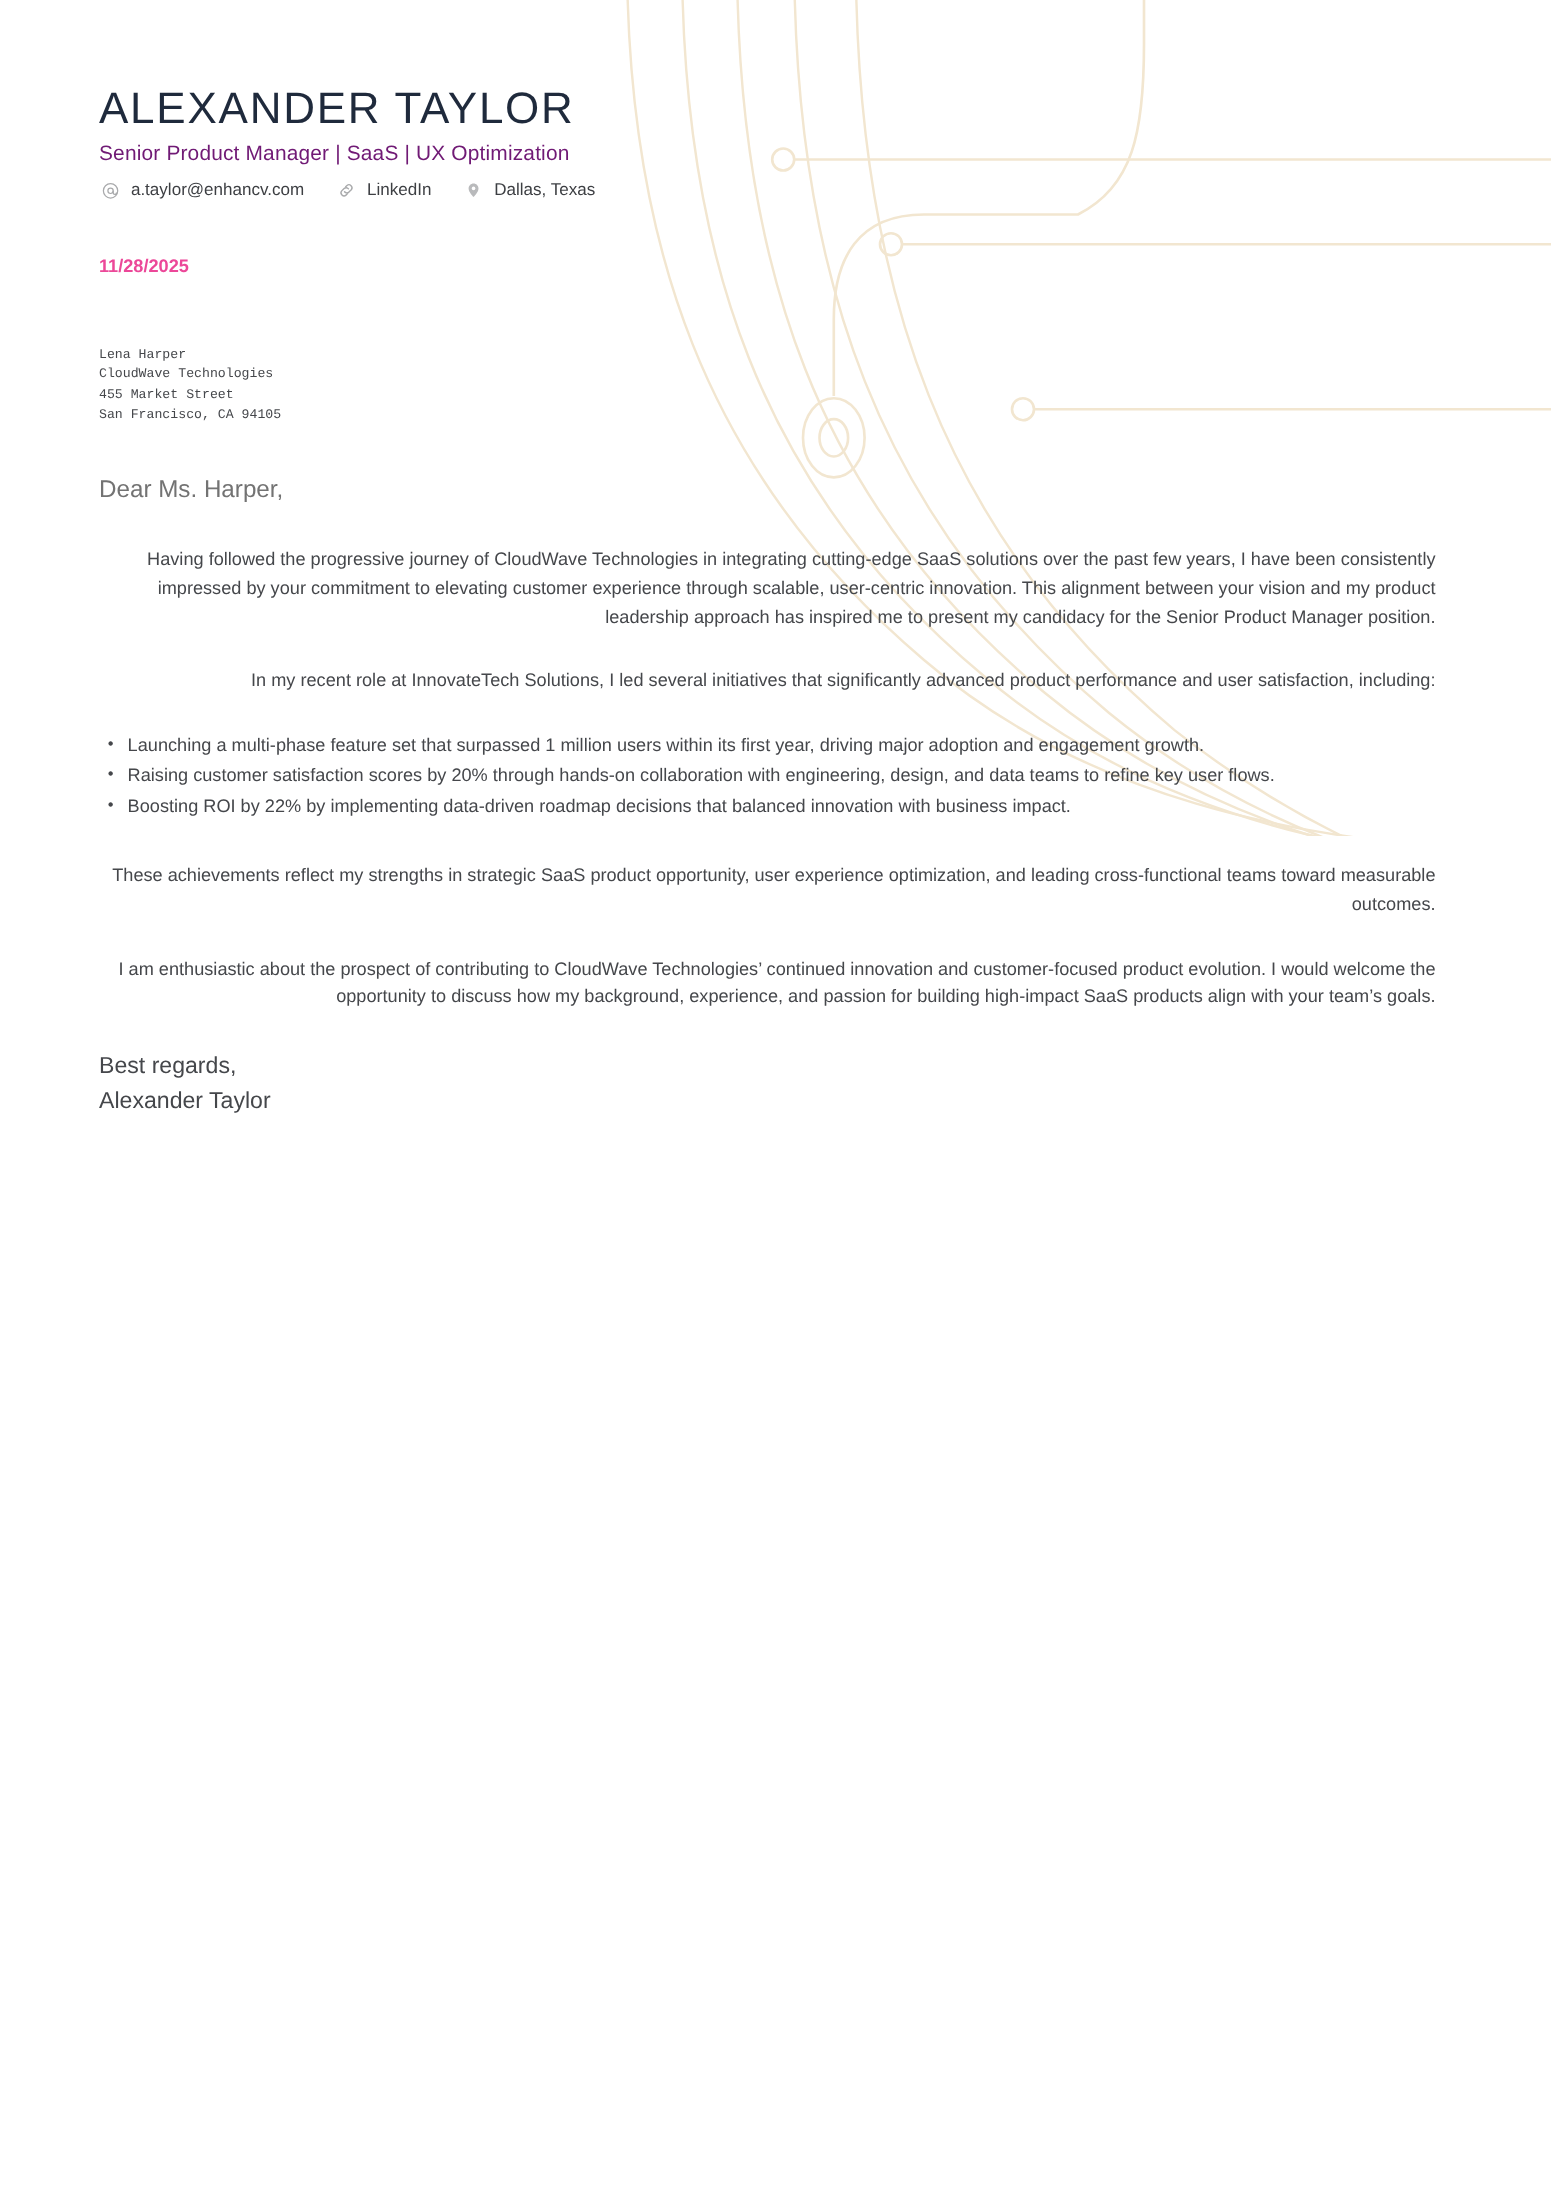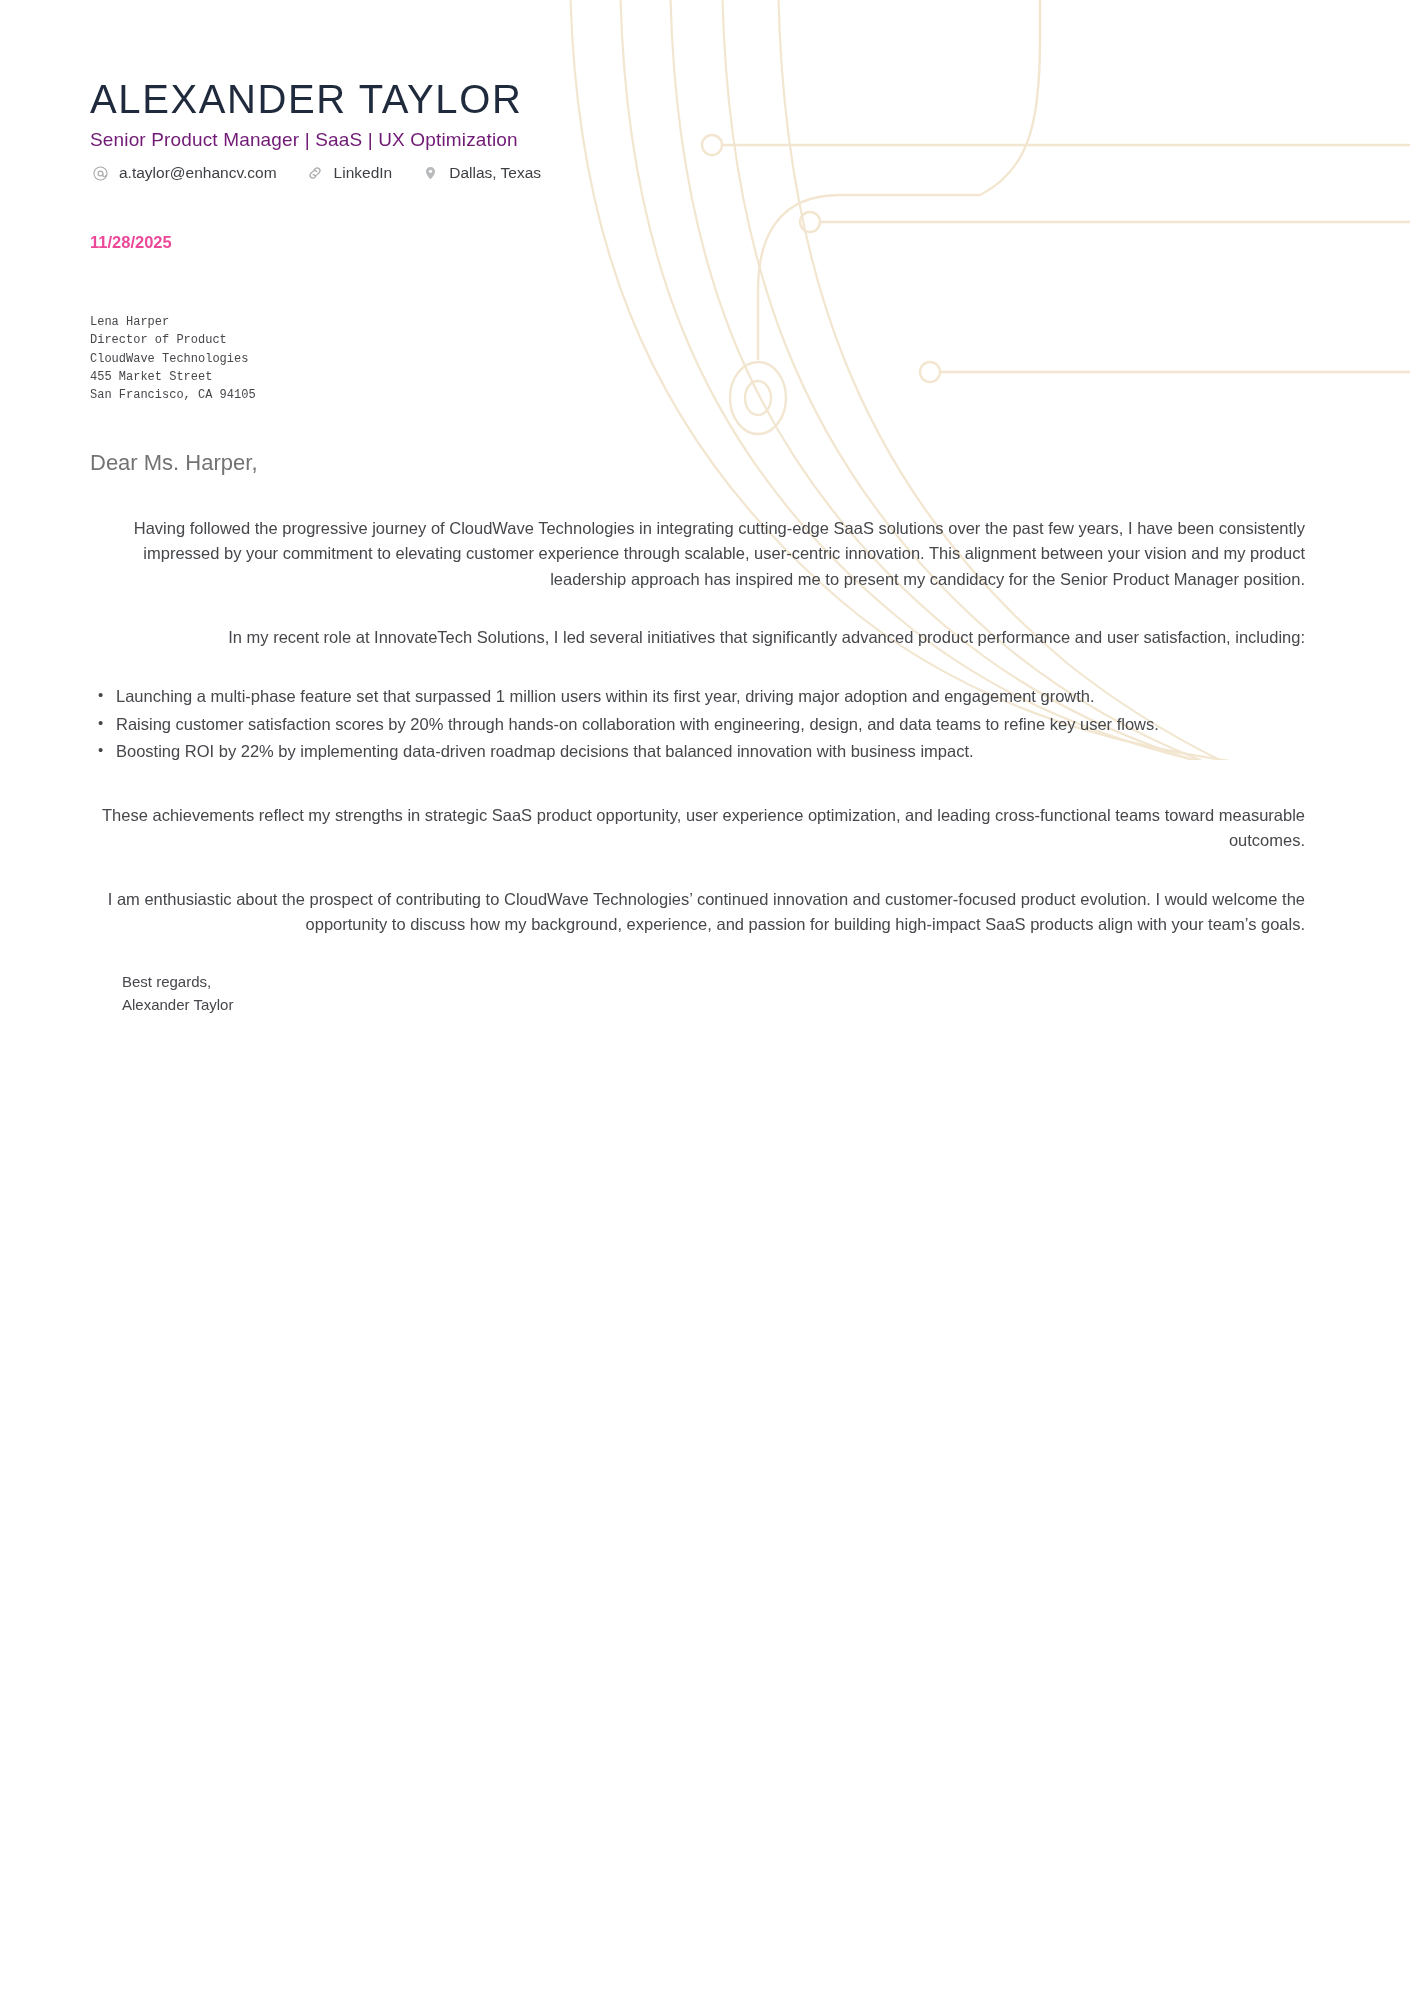"Director of Product" div { html: <div>Director of Product</div> -> none }
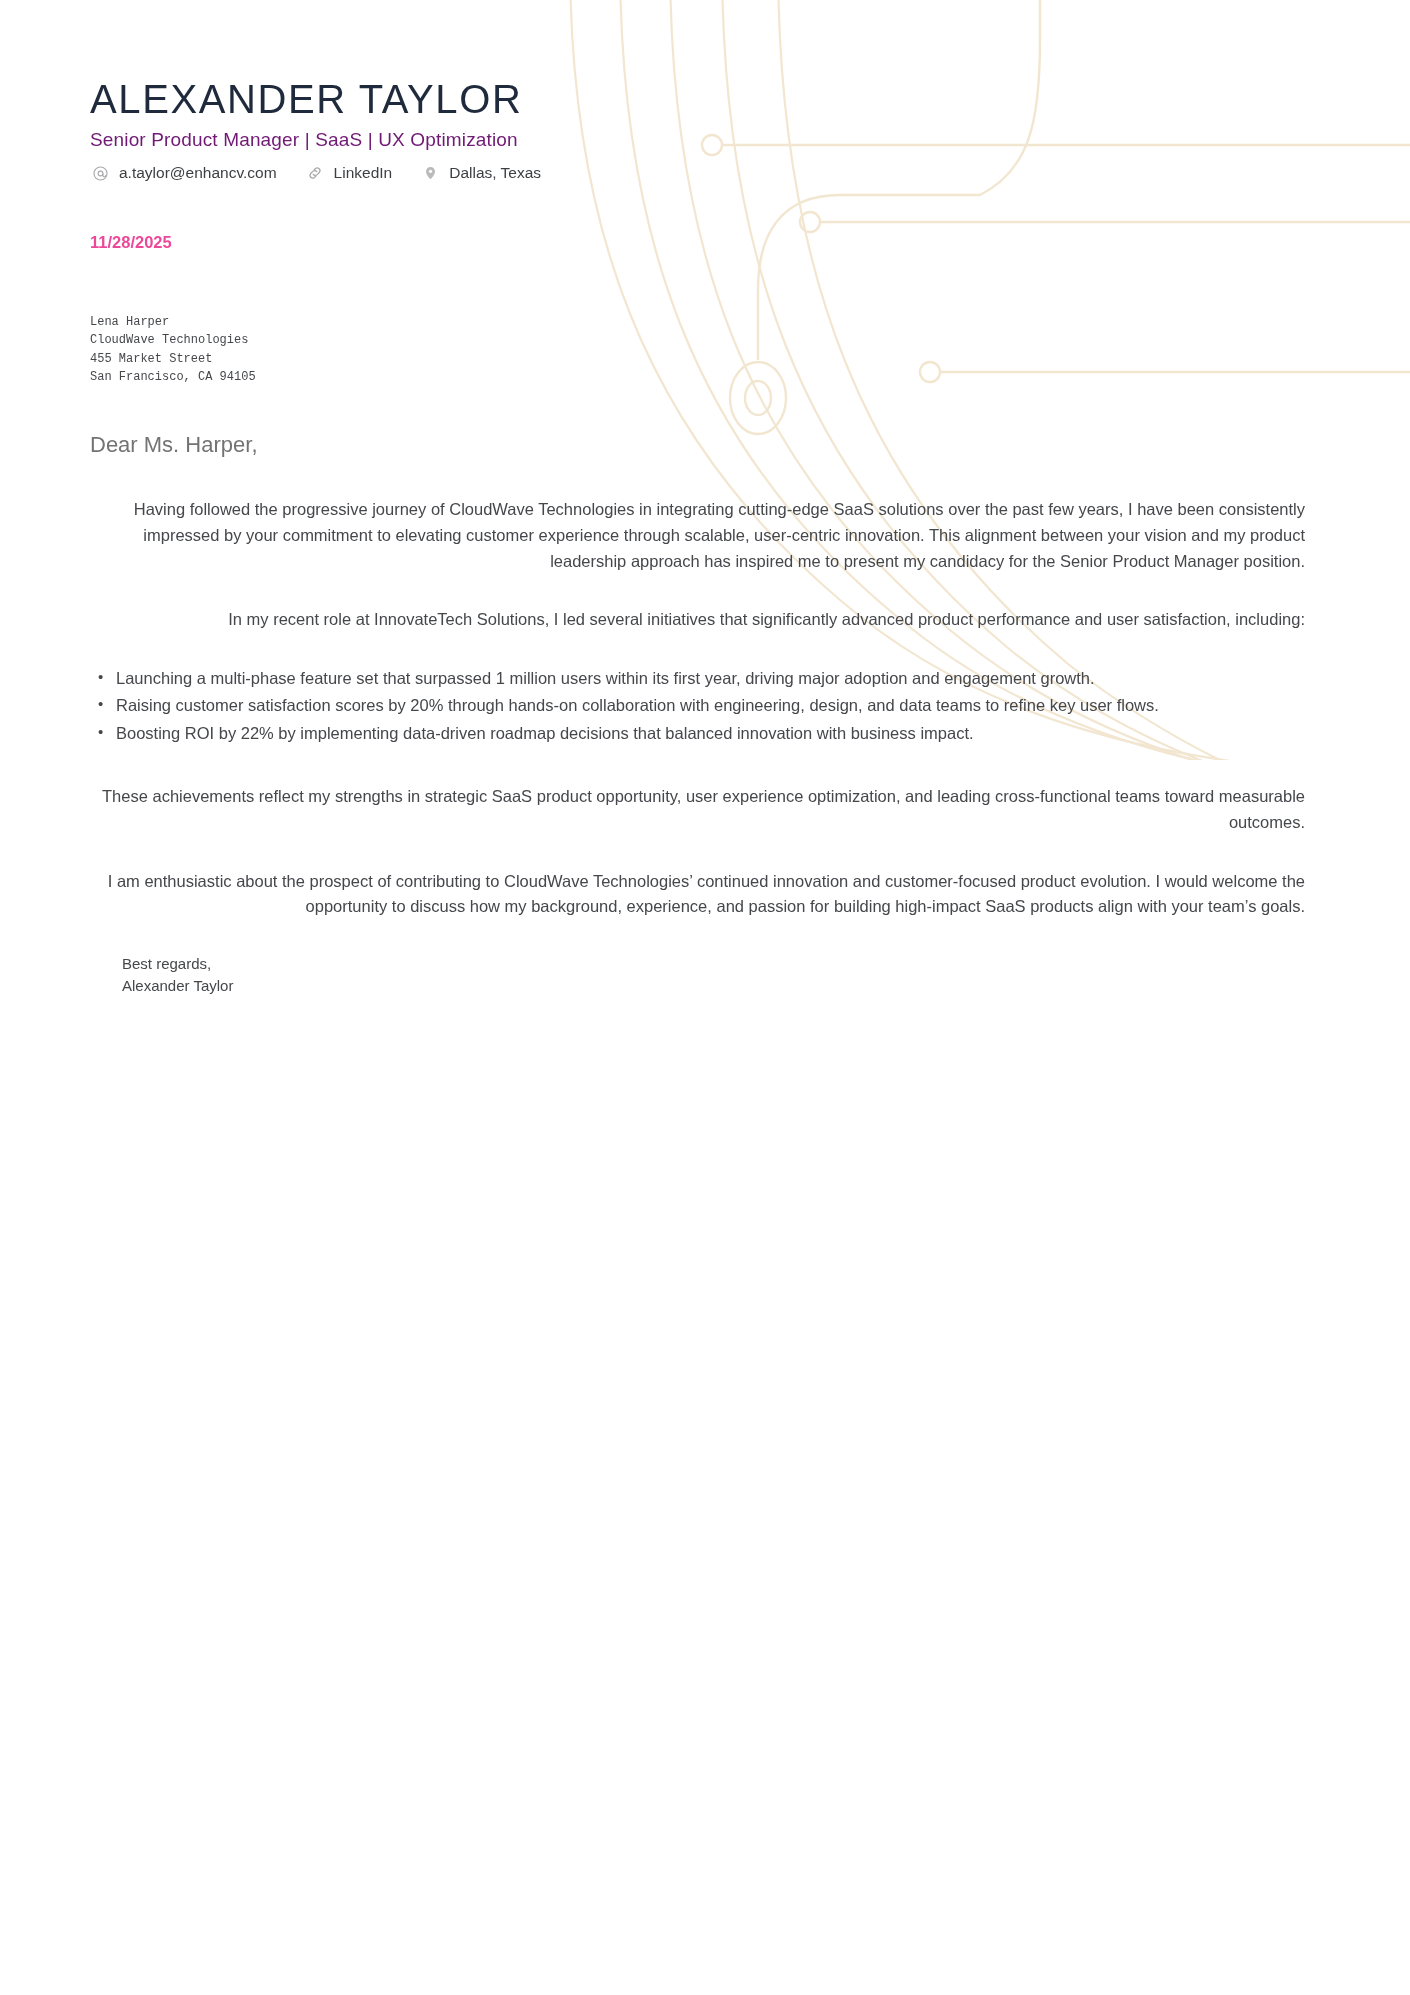"Best regards," .signoff div { font-size: 15px -> 21px; margin-left: 32px -> none }
